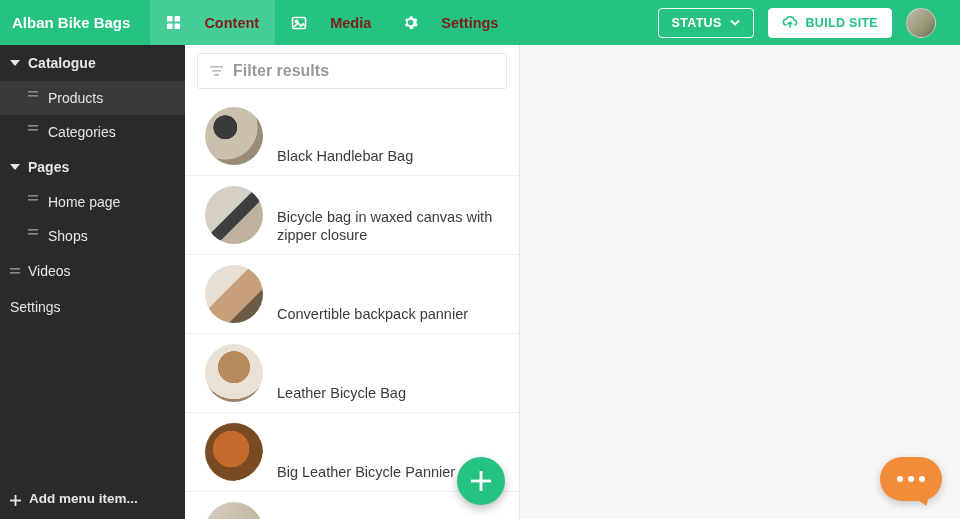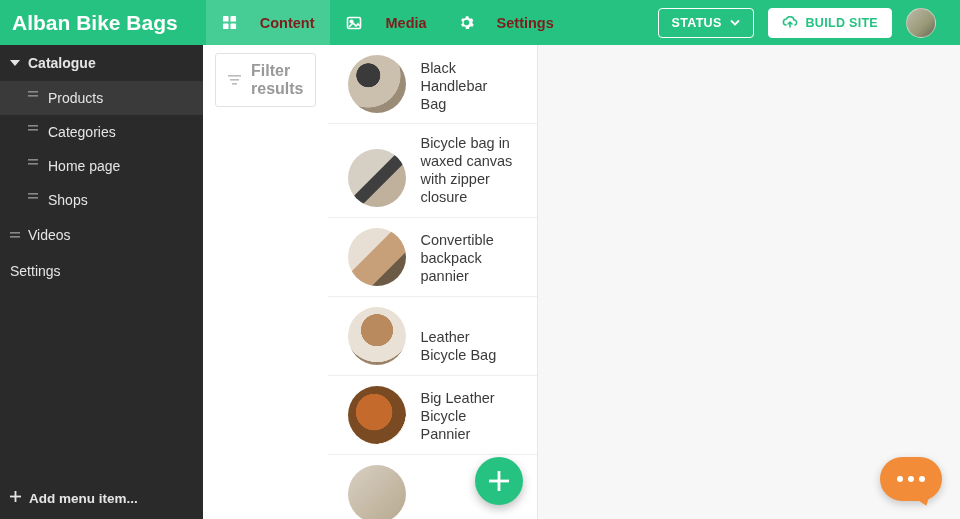"Alban Bike Bags" .brand { font-size: 21px -> 15px; padding: 0 28px 0 12px -> 0 20px 0 12px }
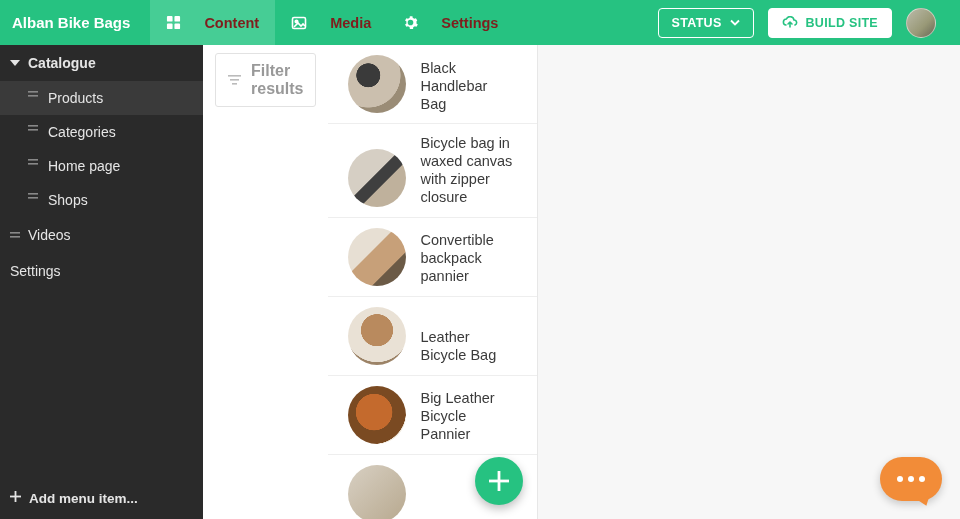"Catalogue" .sidebar { width: 203px -> 185px }
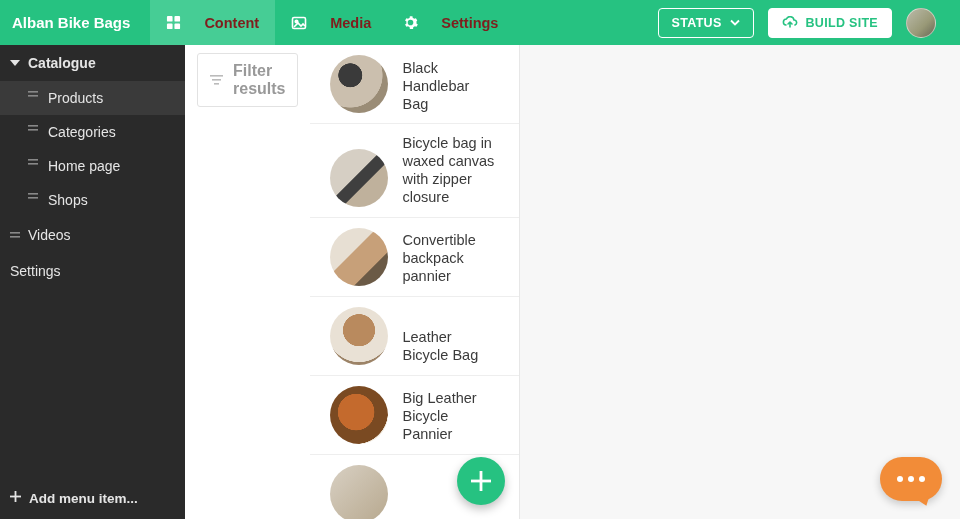"Filter results" .content-col { flex-direction: row -> column }
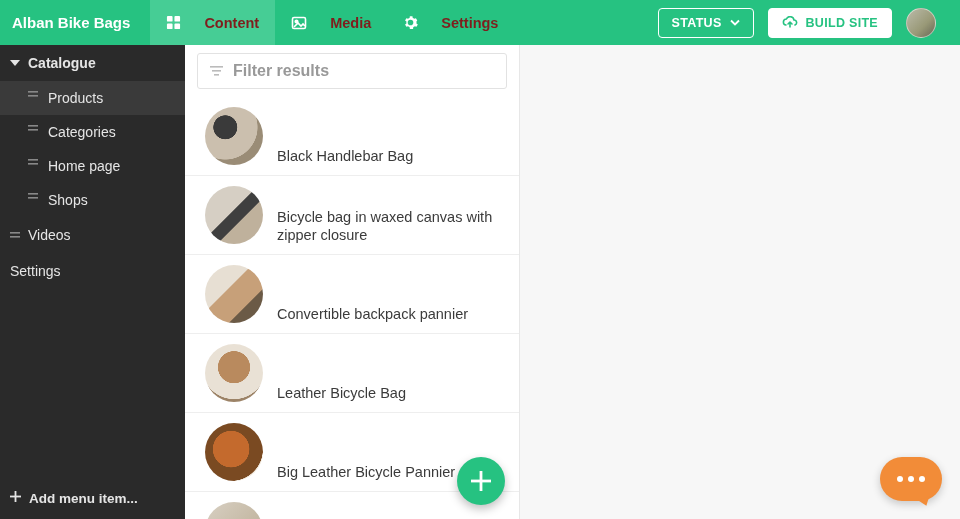"Pages" div.side-section { html: none -> <div> <span> <svg> <path></path> </svg> </span> <span>Pages</span> </div> }
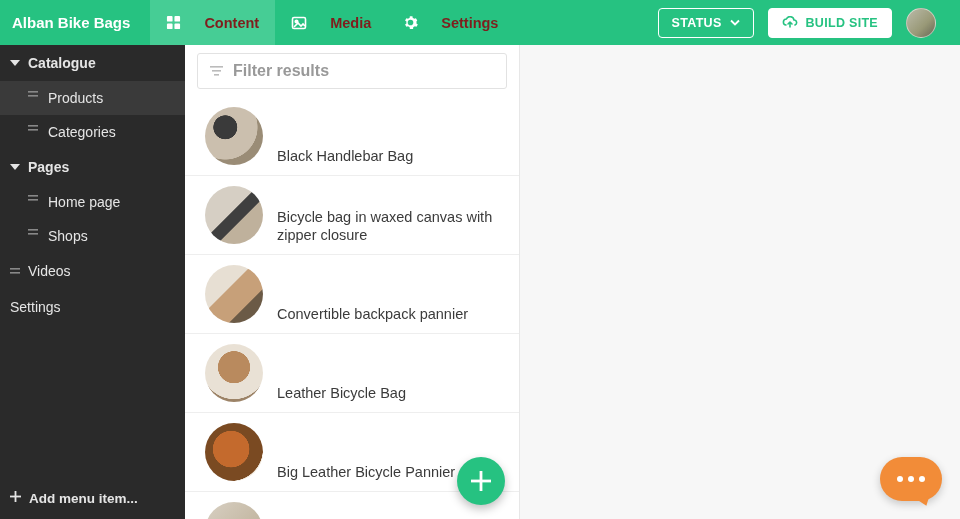"Add menu item..." .sidebar-footer { align-items: flex-start -> flex-end }
